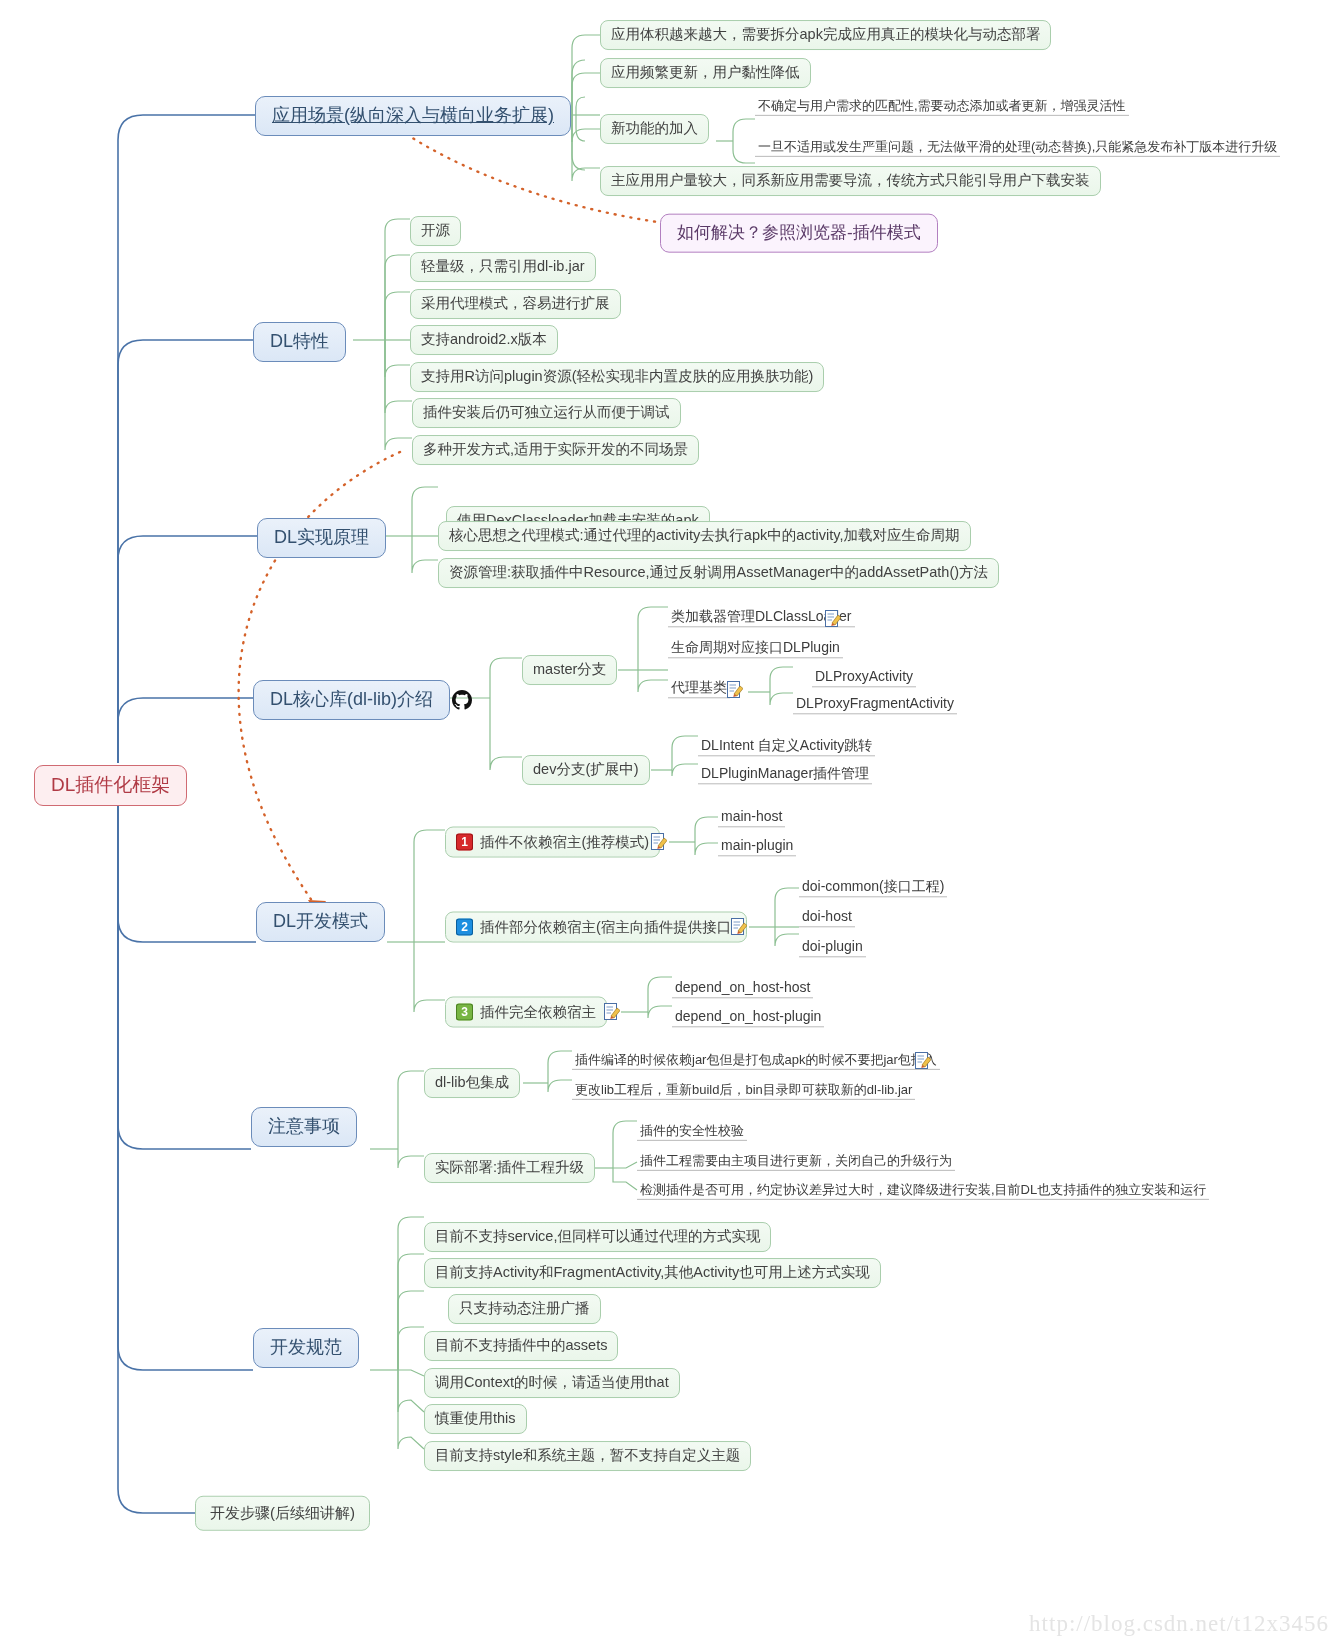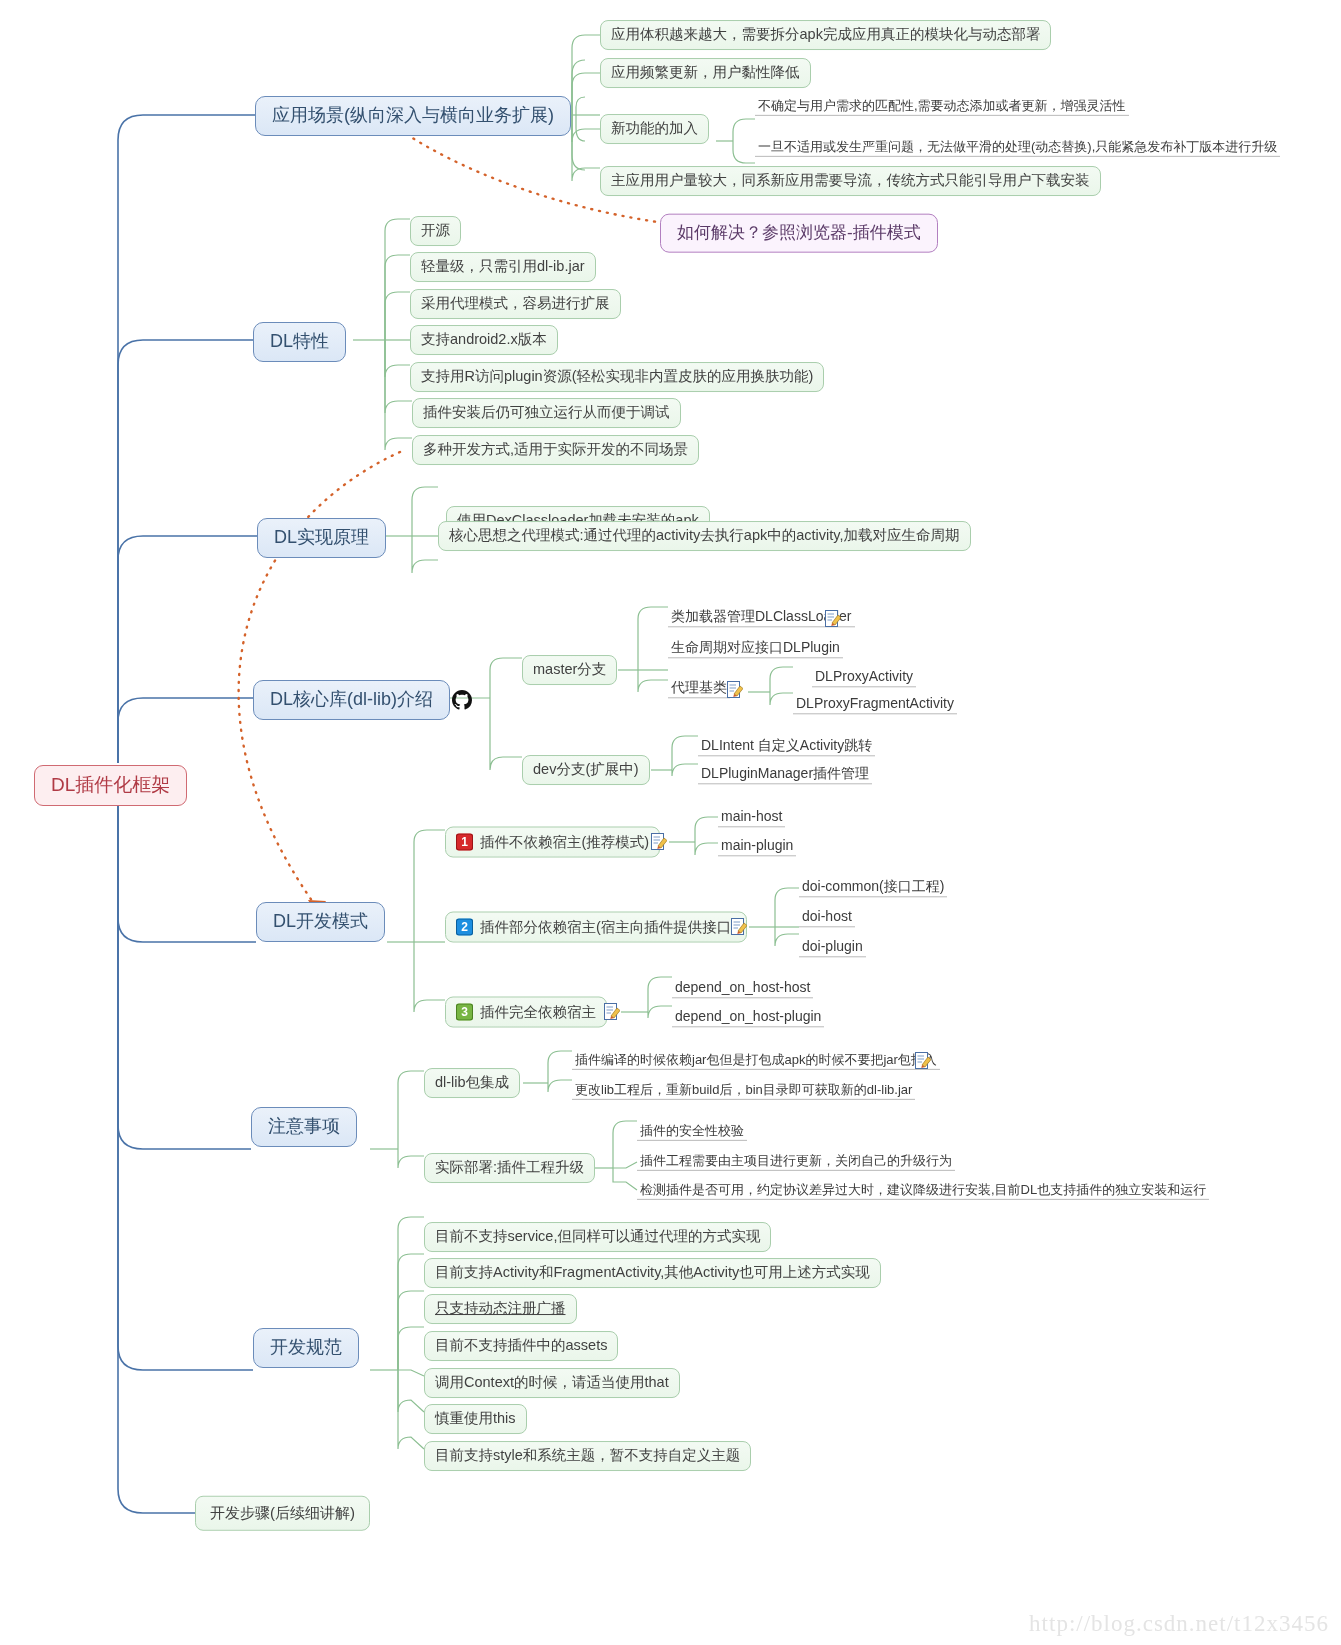"应用场景(纵向深入与横向业务扩展)" div.node { text-decoration: none -> underline }
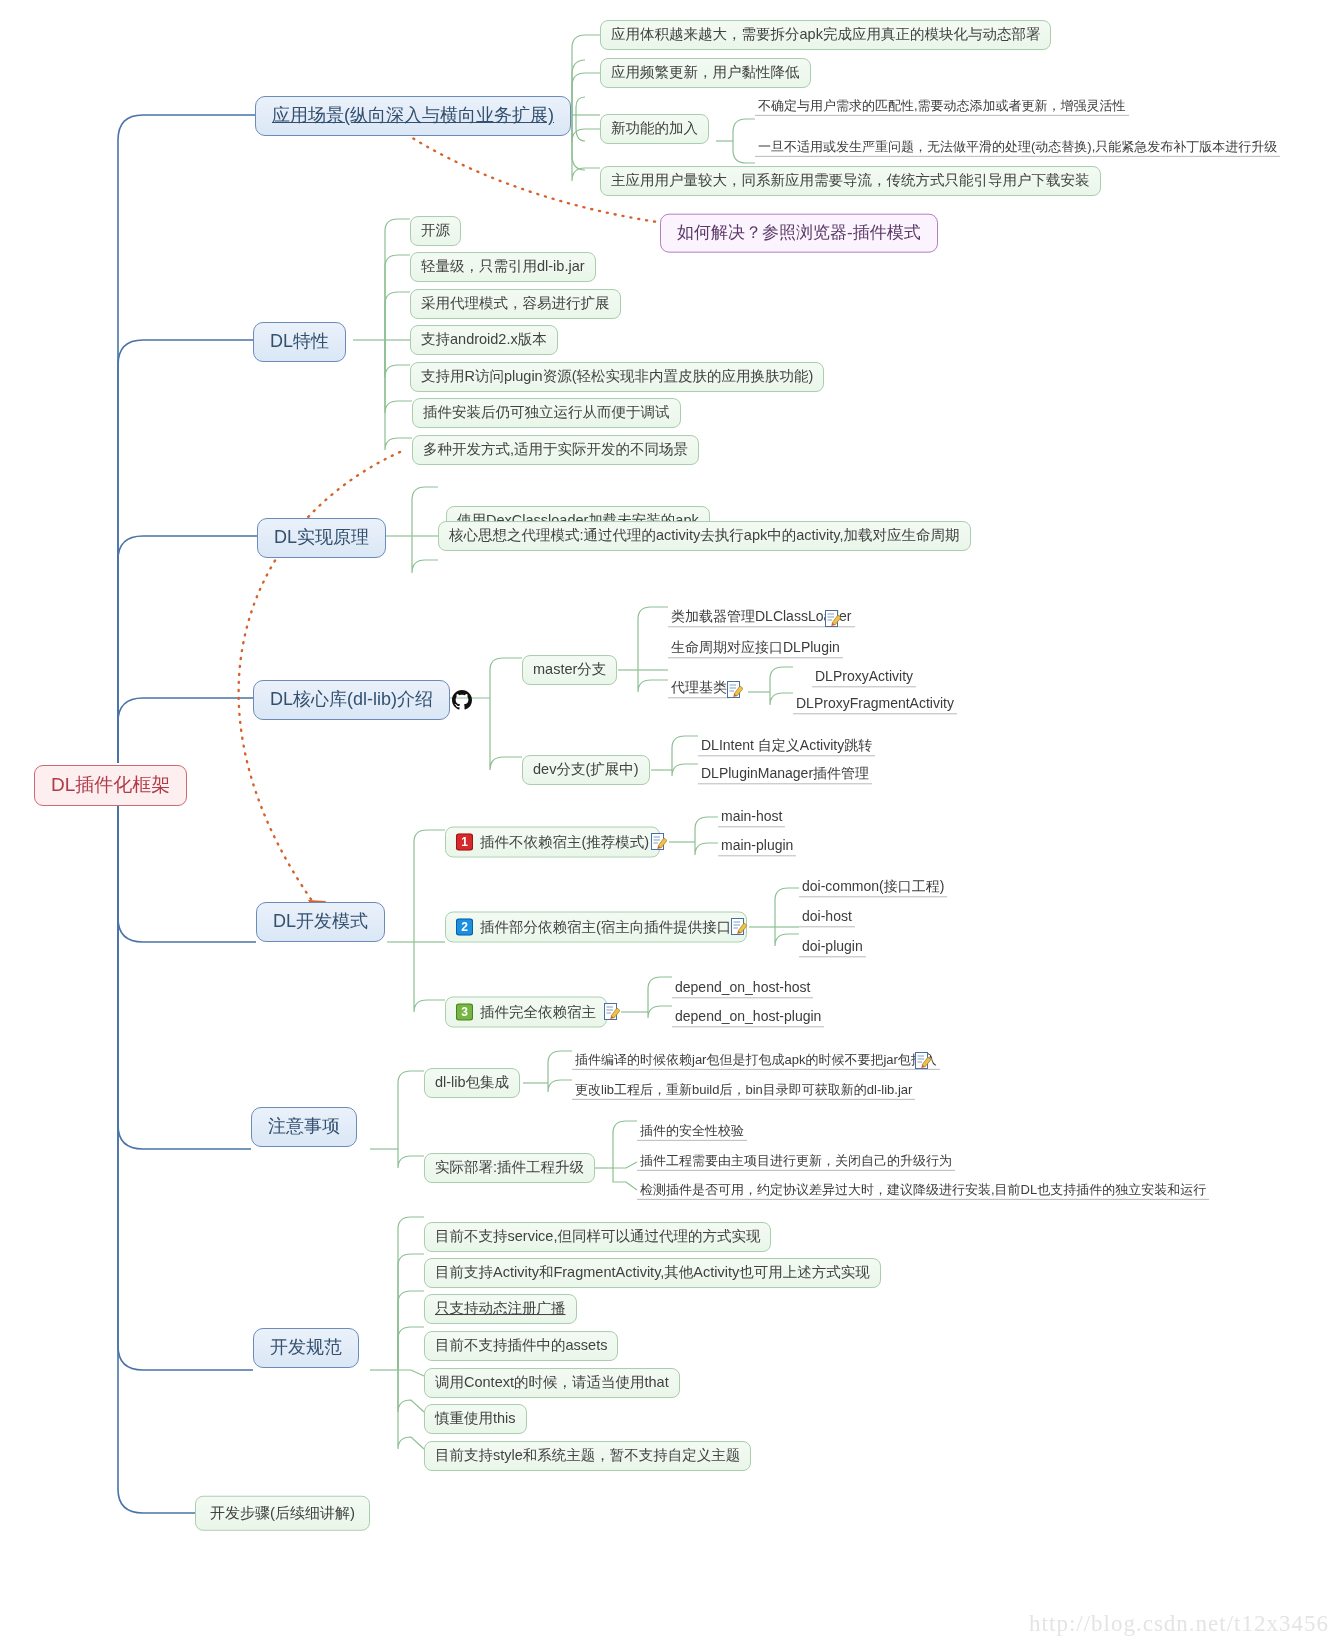"资源管理:获取插件中Resource,通过反射调用AssetManager中的a" div.node { html: none -> <div> <span>资源管理:获取插件中Resource,通过反射调用AssetManager中的addAssetPath()方法</span> </div> }
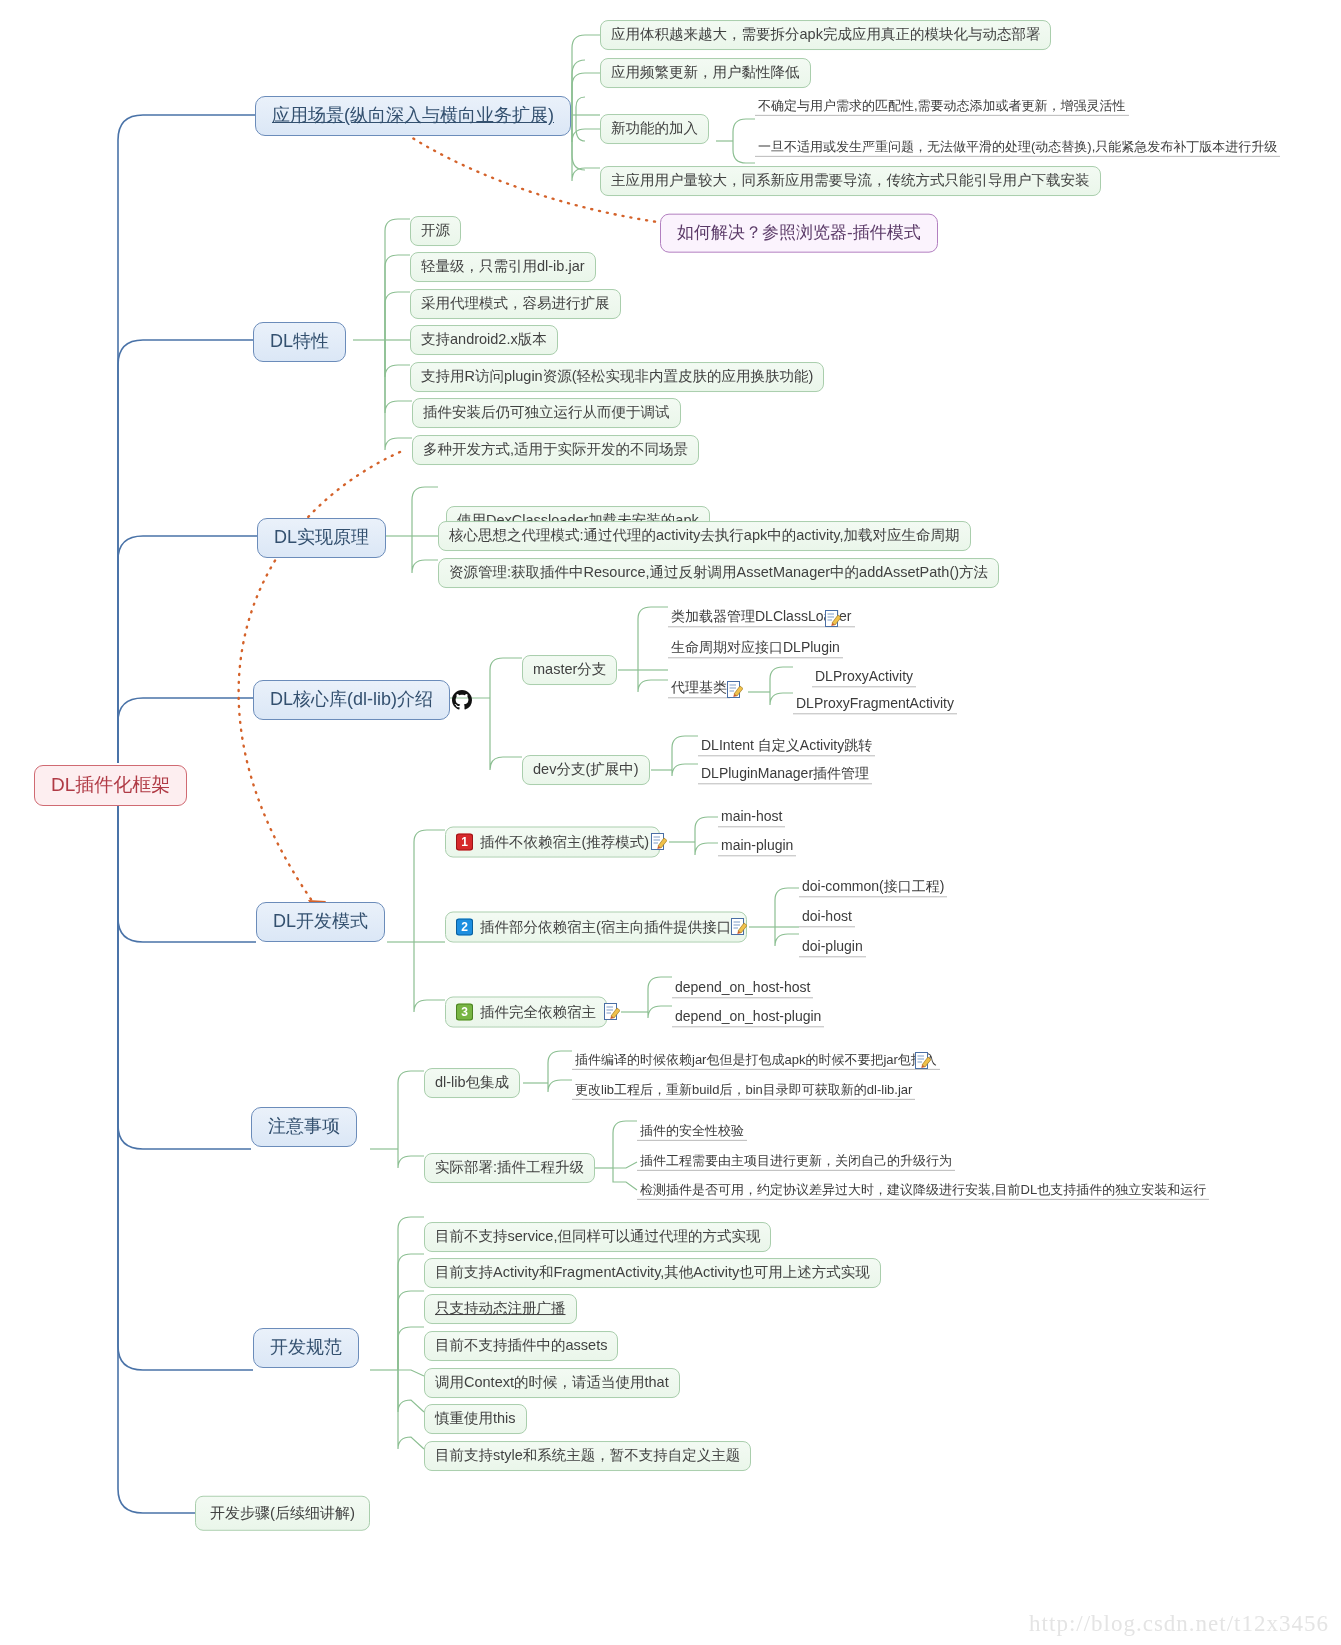"只支持动态注册广播" div.node { left: 424px -> 448px; text-decoration: underline -> none }
